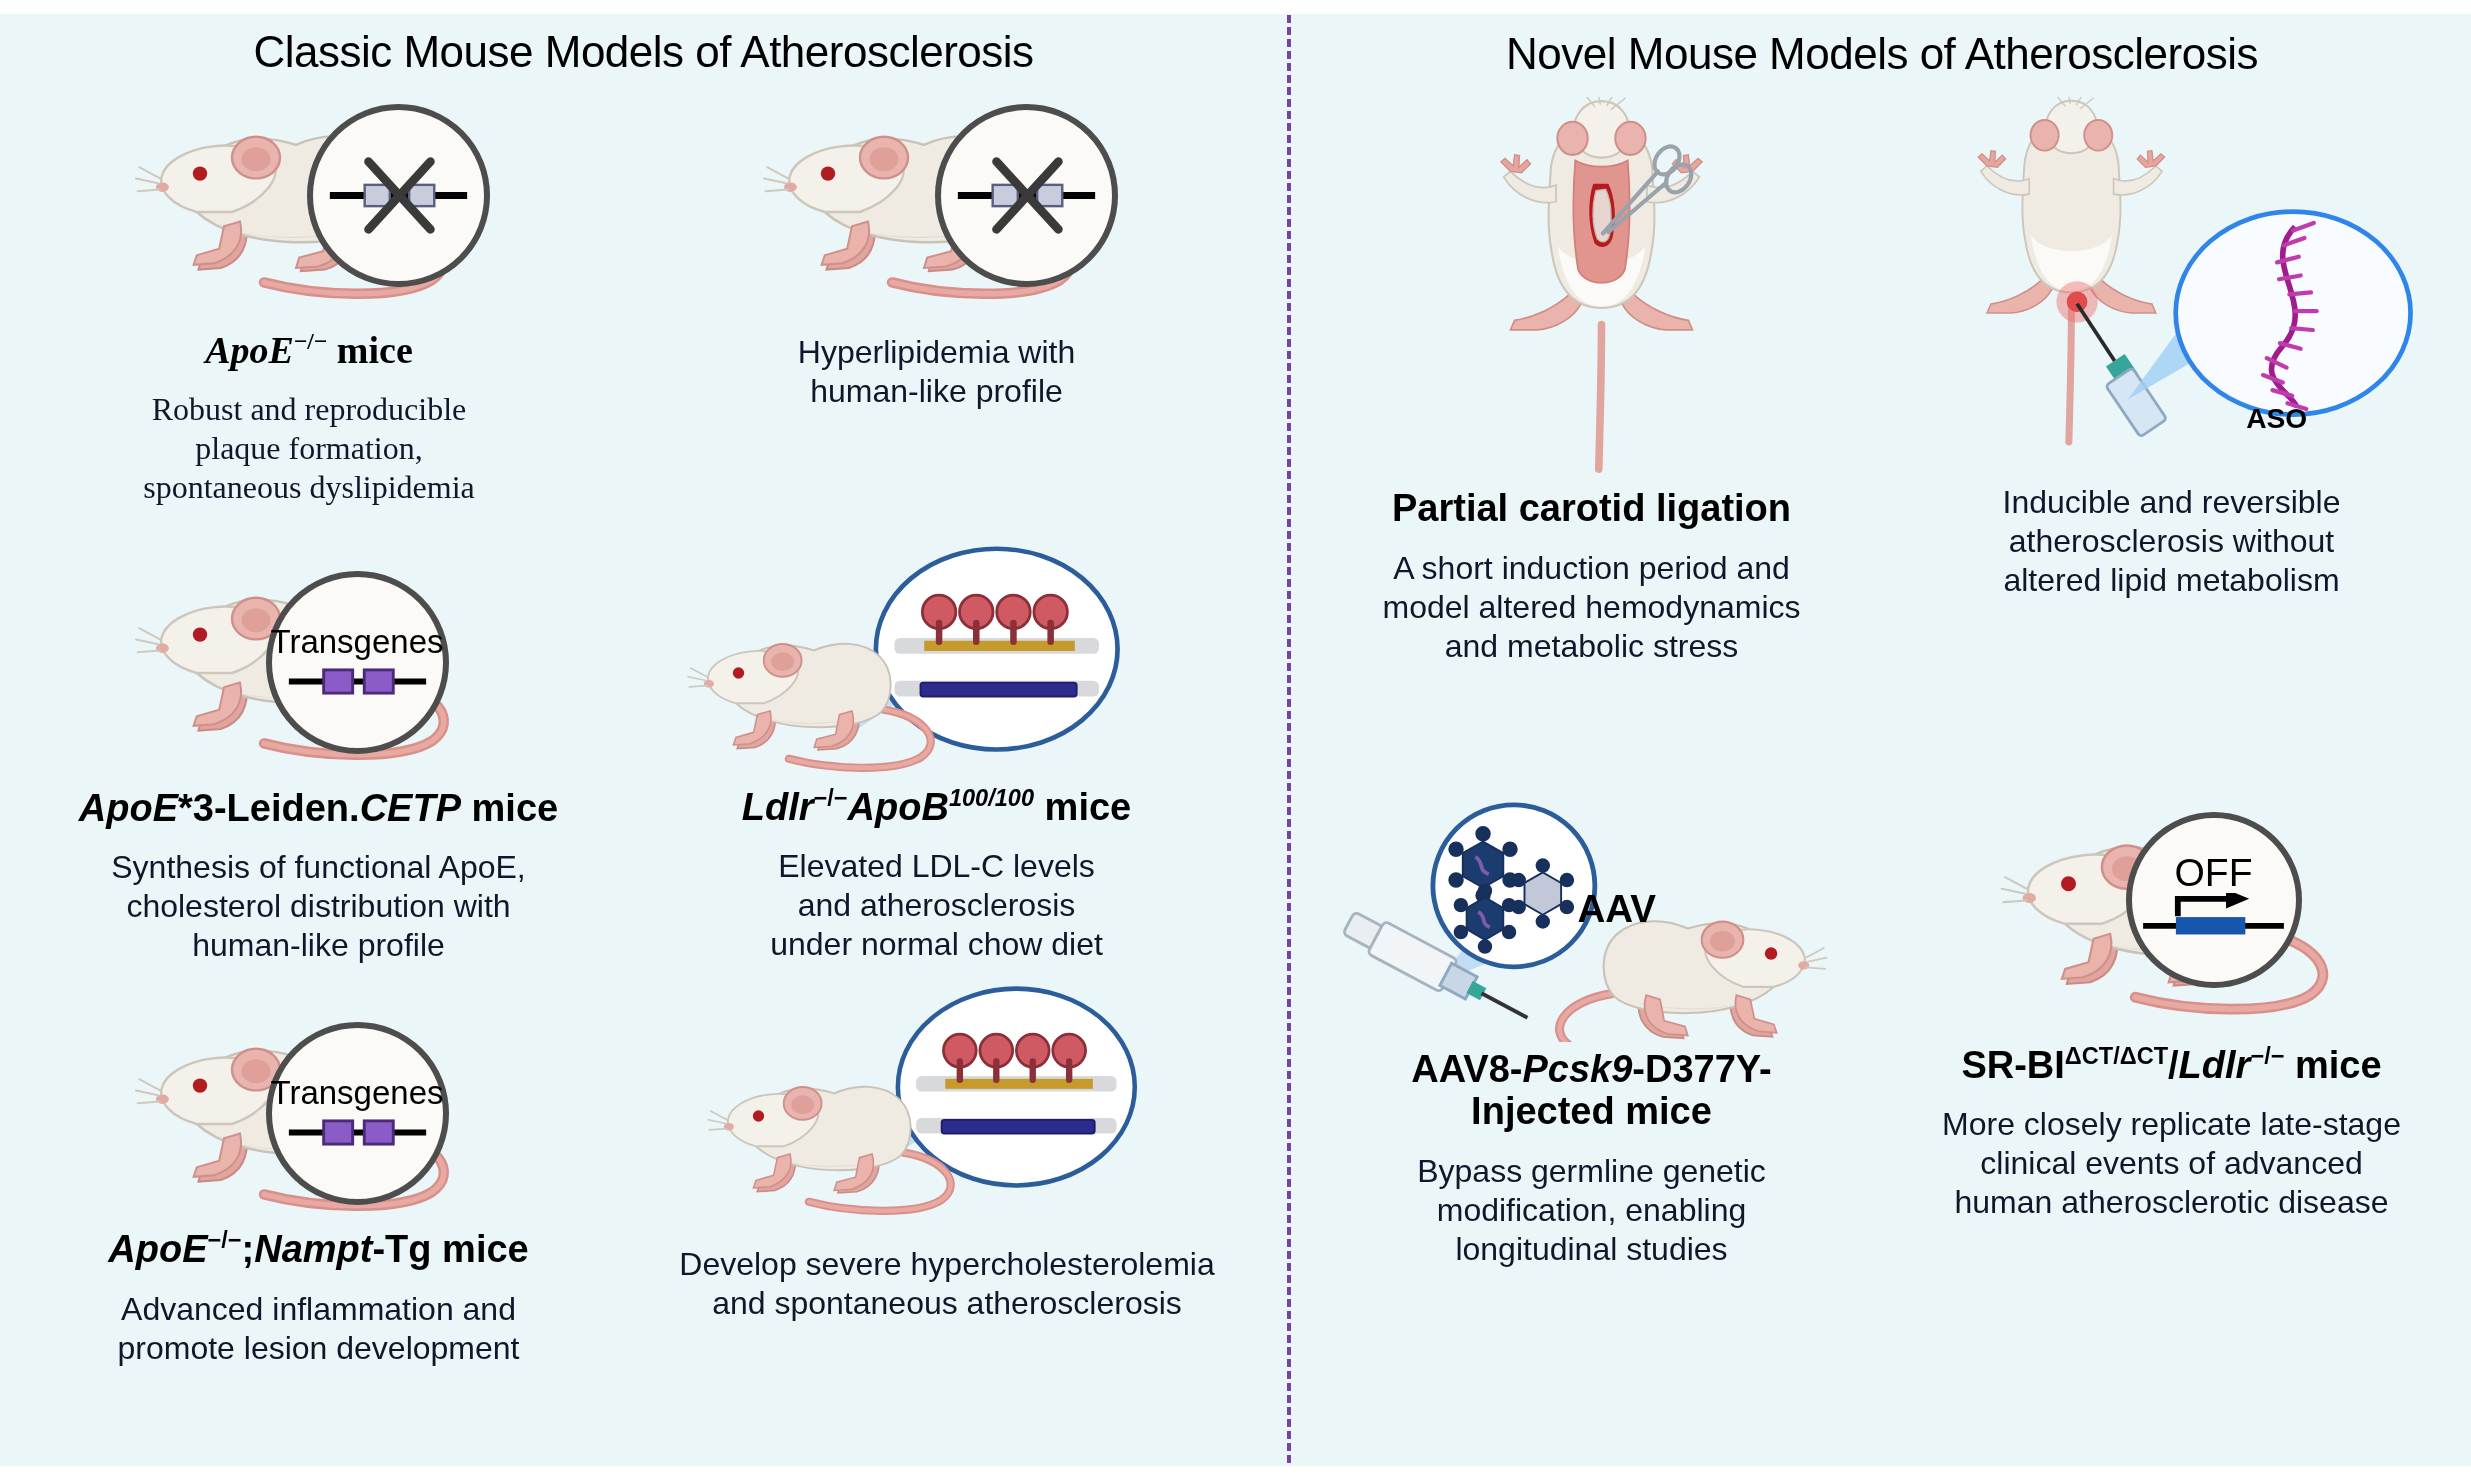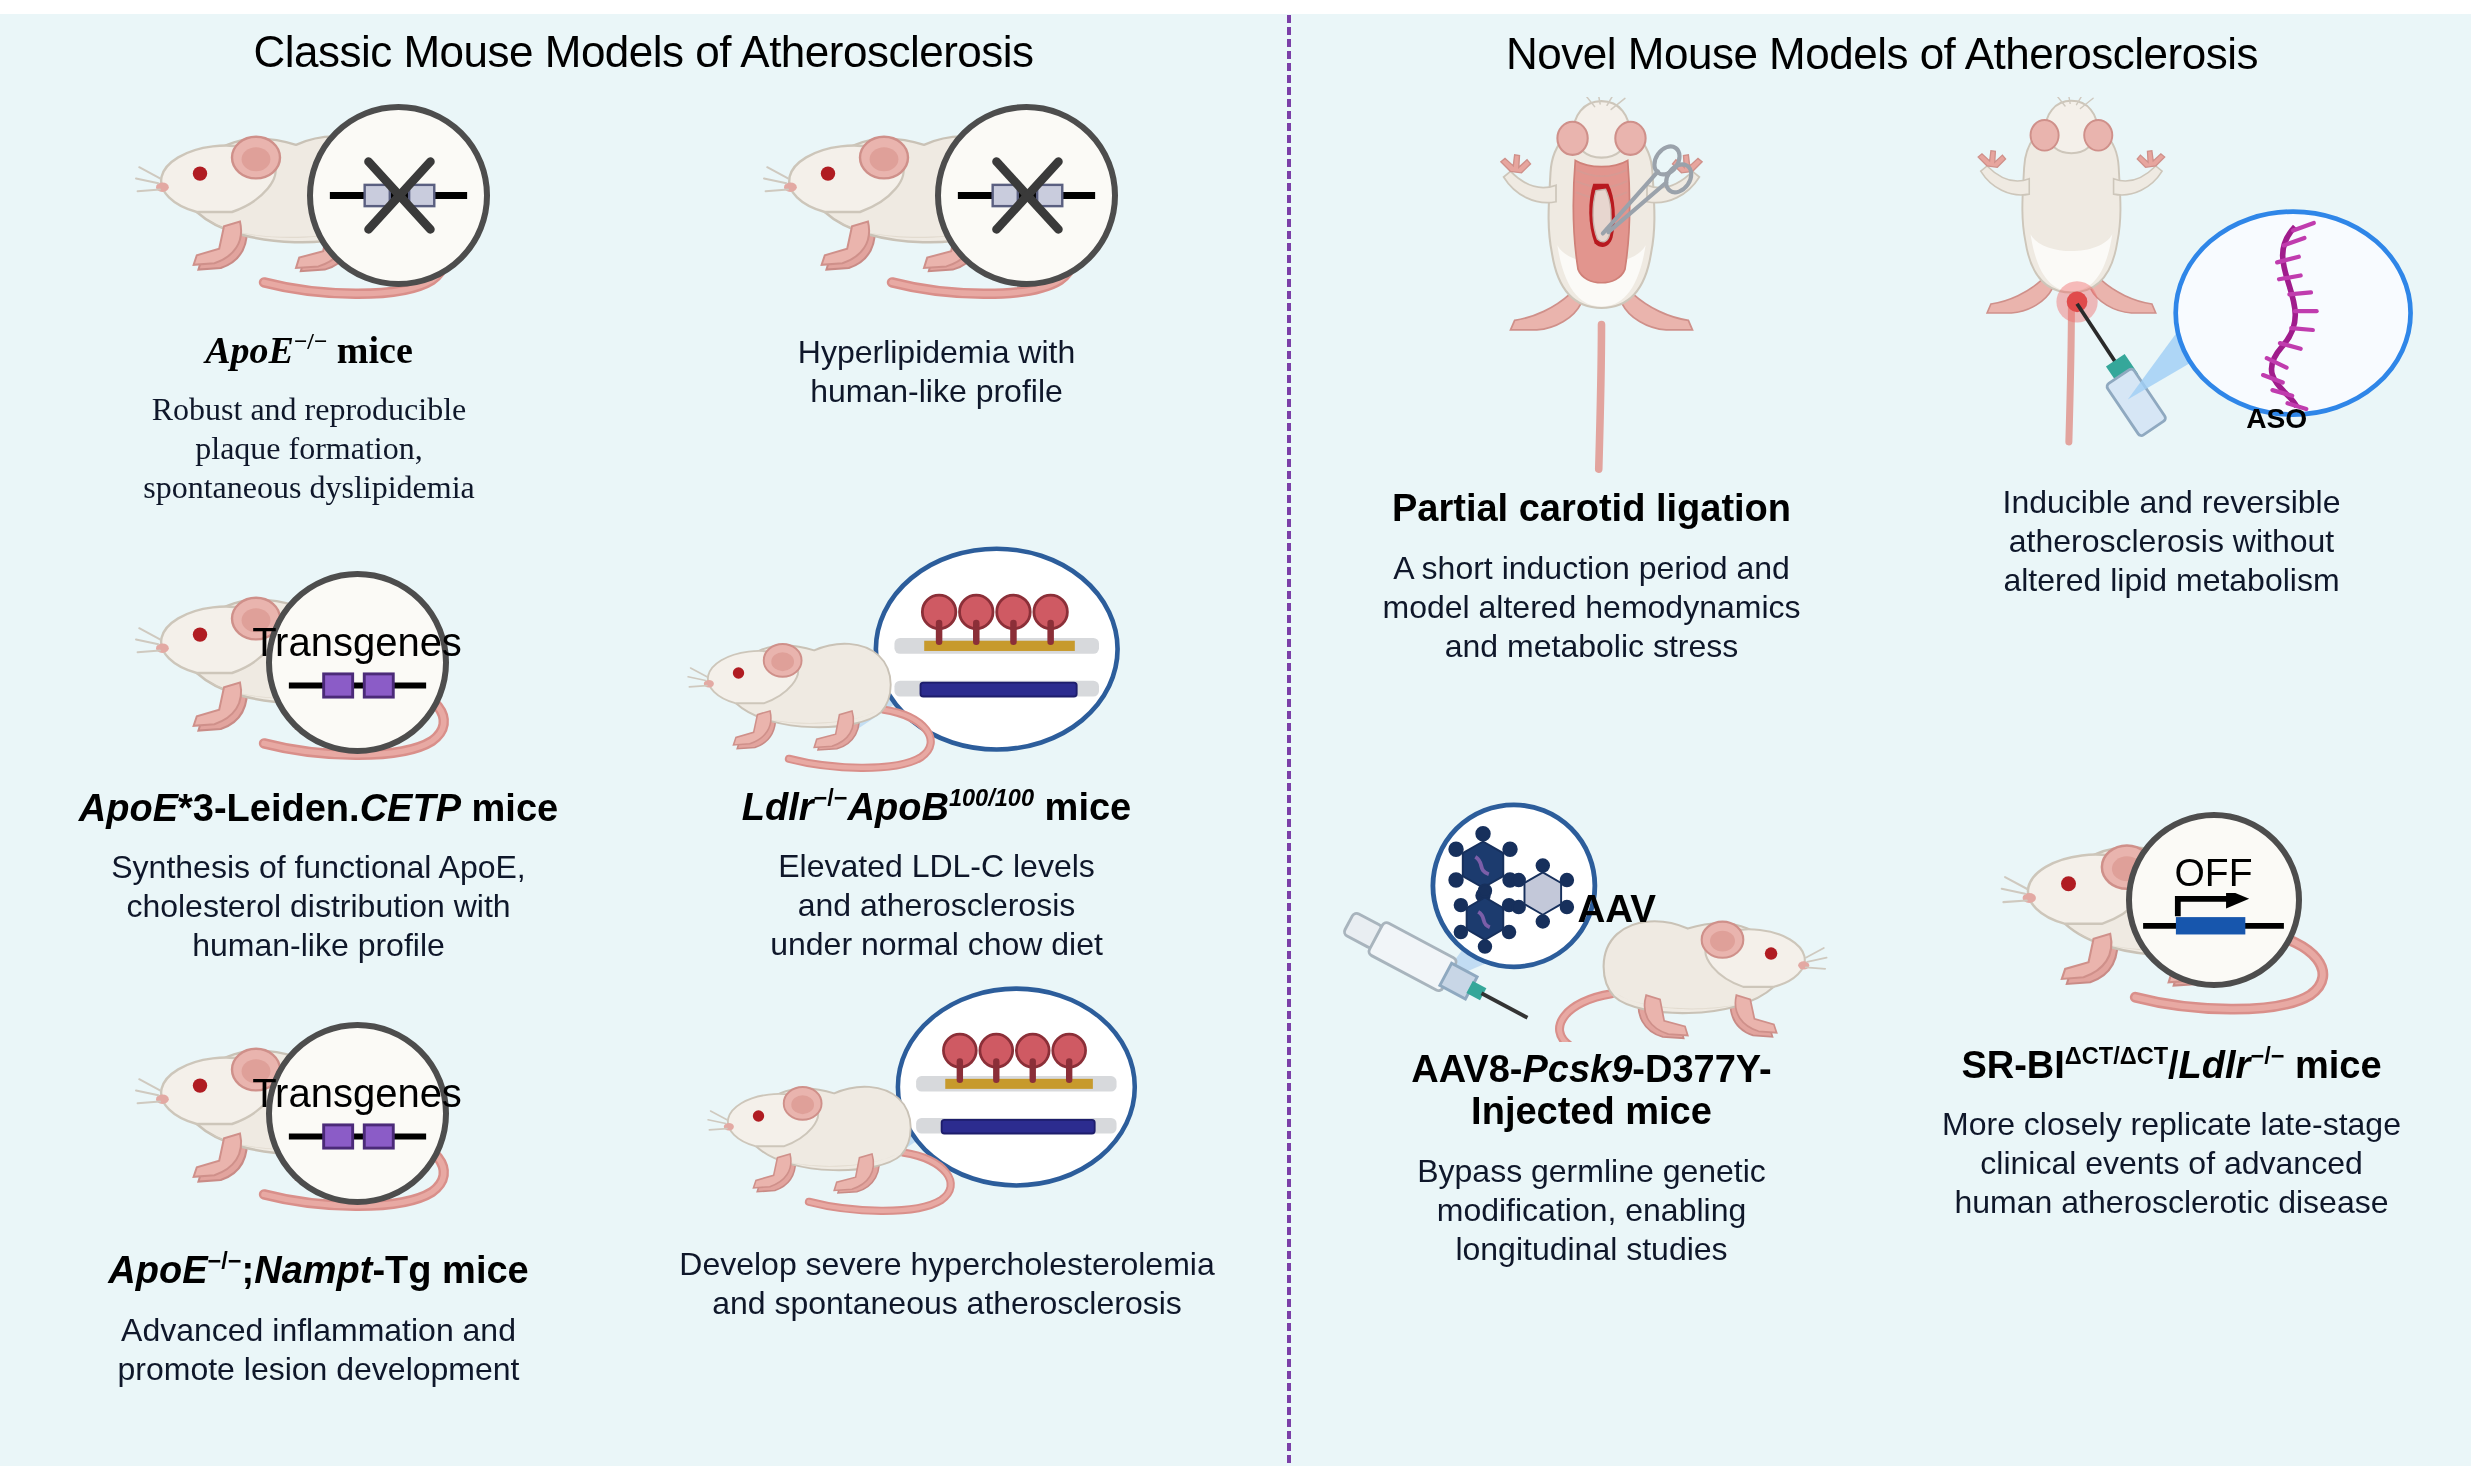"Transgenes" .badge-text { font-size: 40px -> 33px }
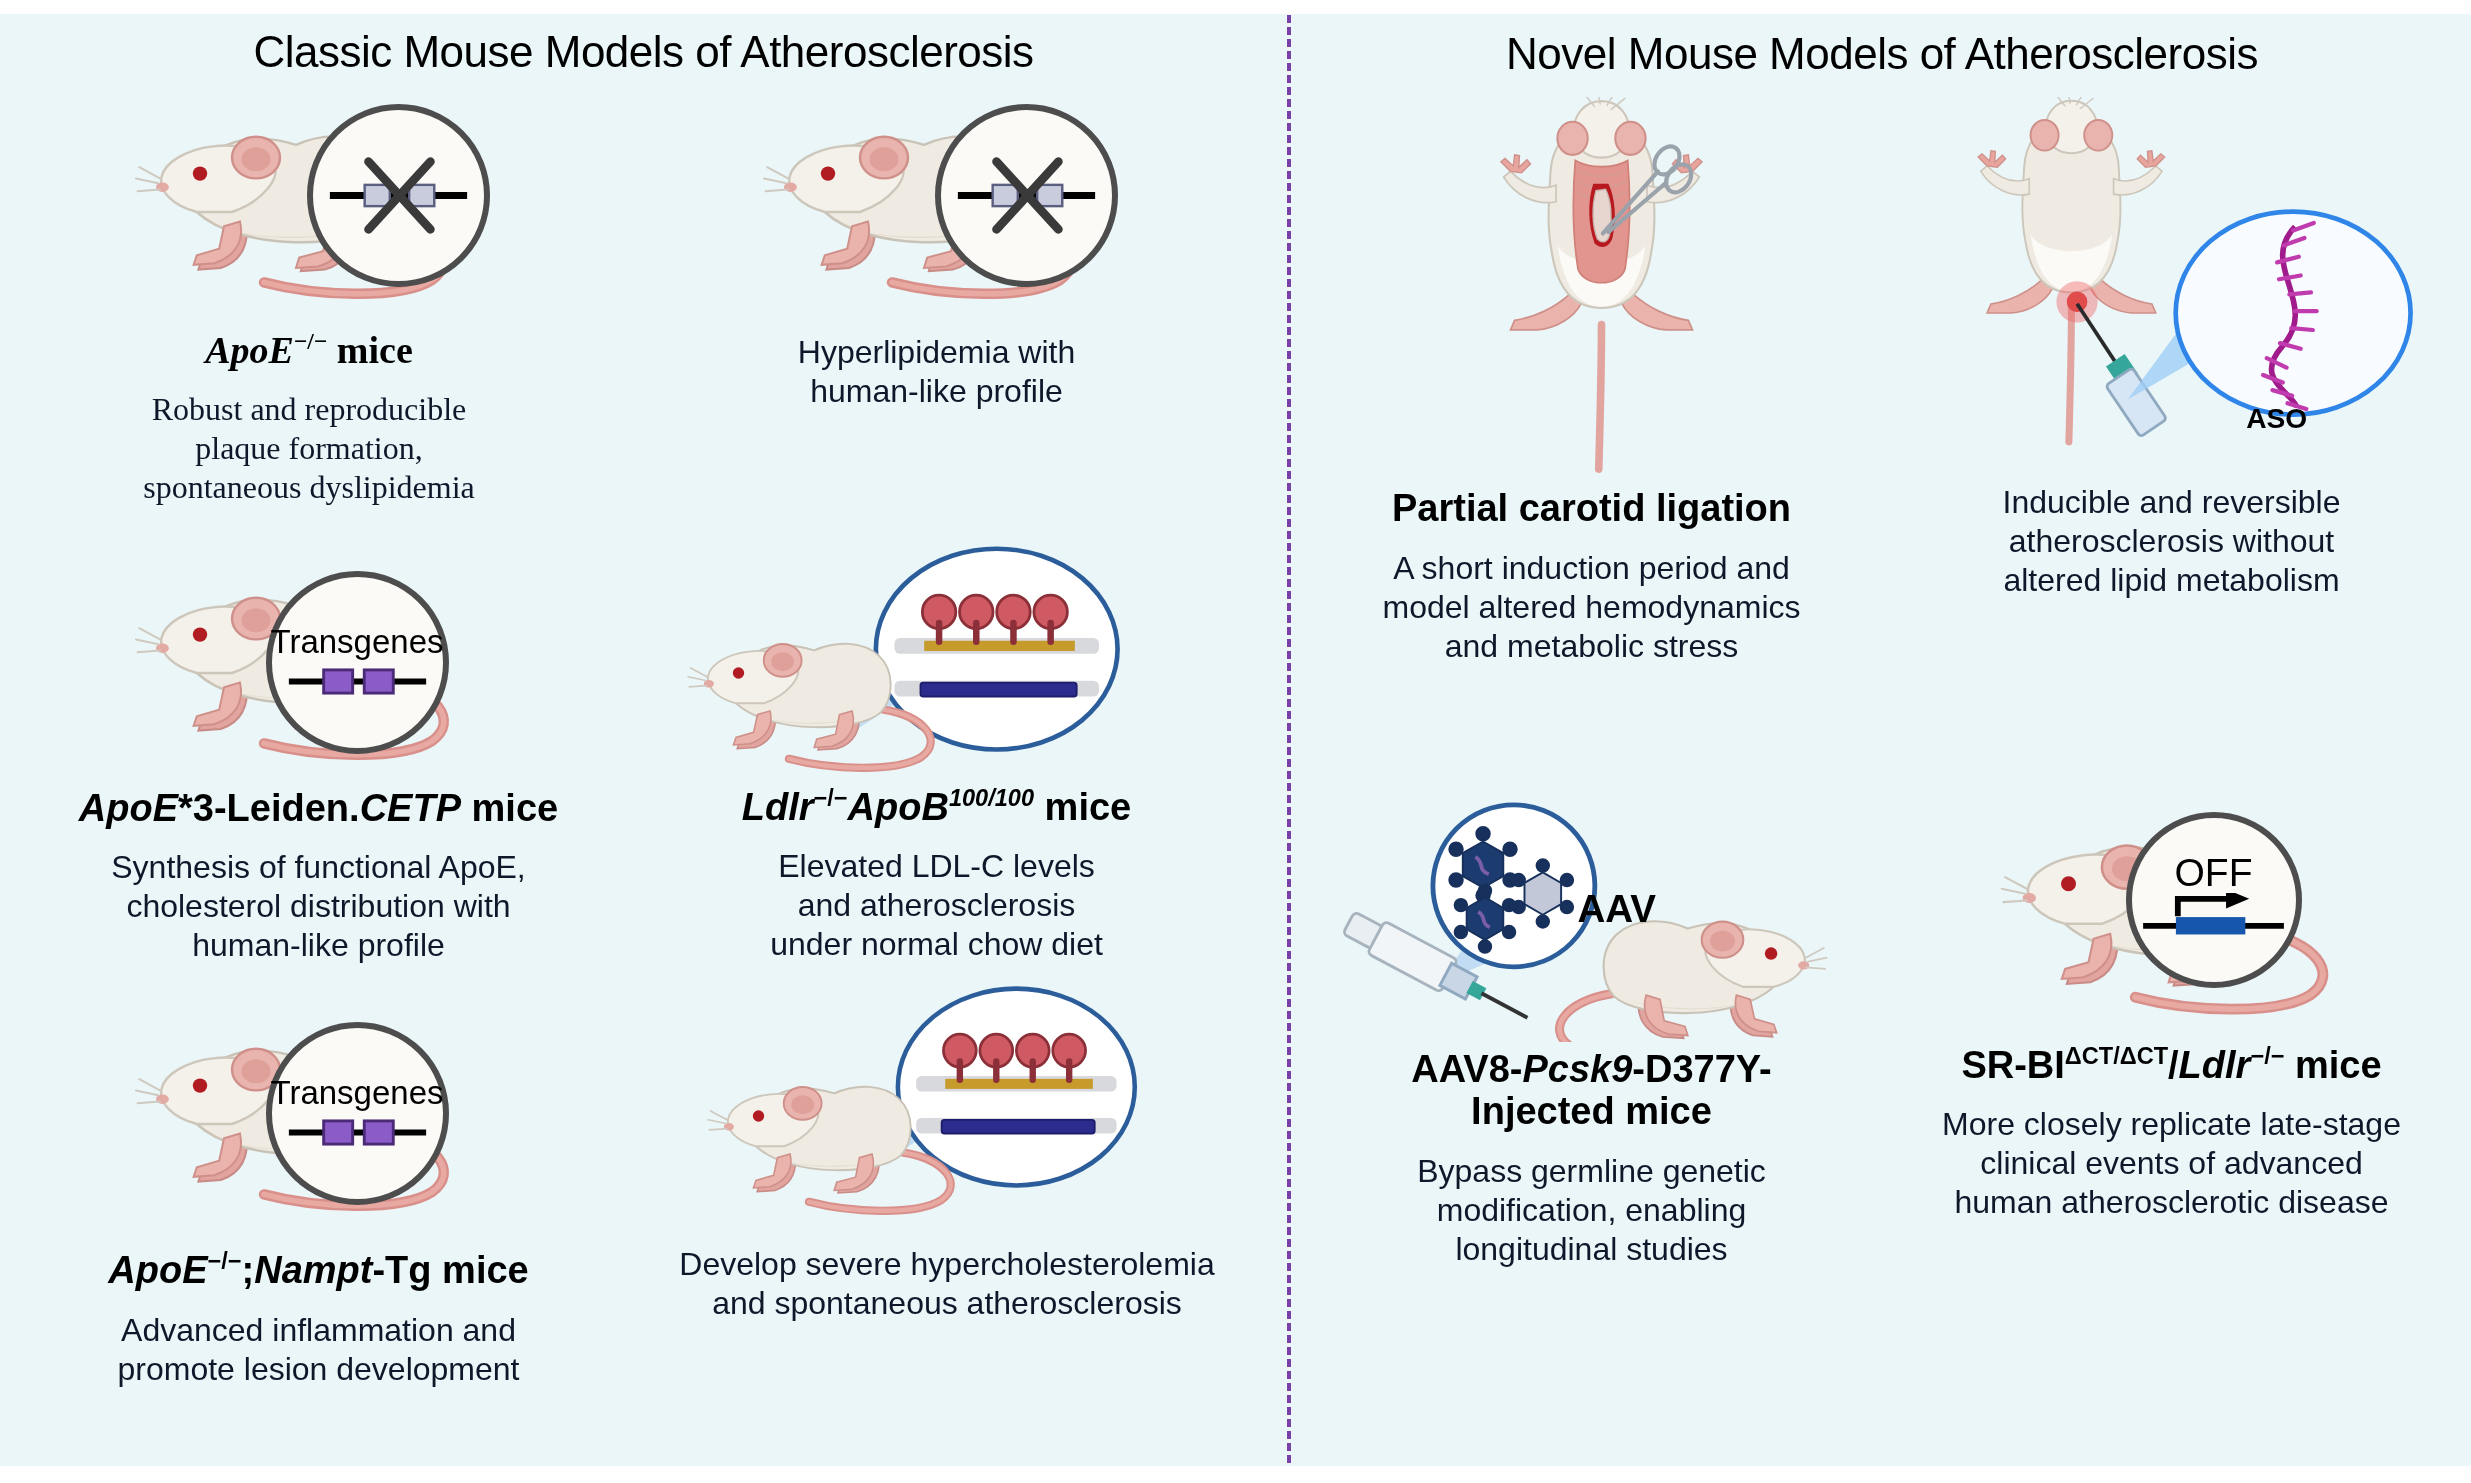"ApoE−/−;Nampt-Tg mice" div.card-label { margin-top: 24px -> 3px }
